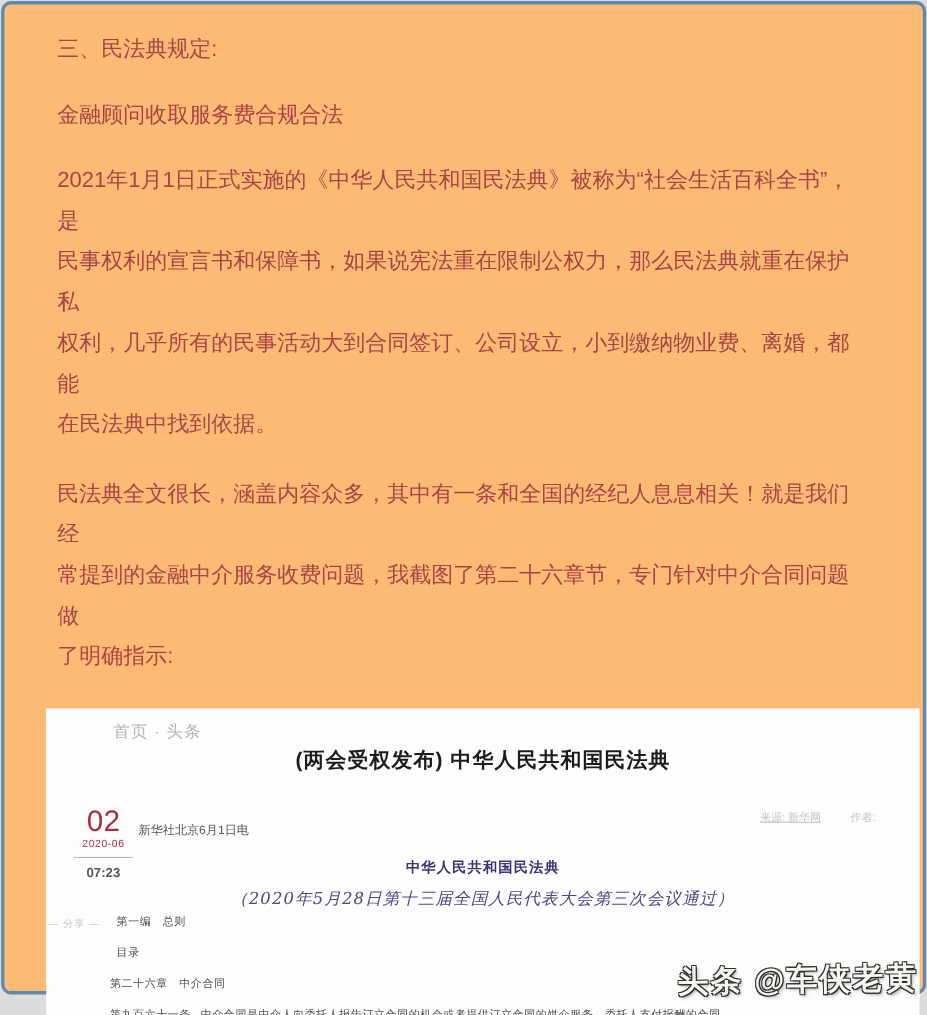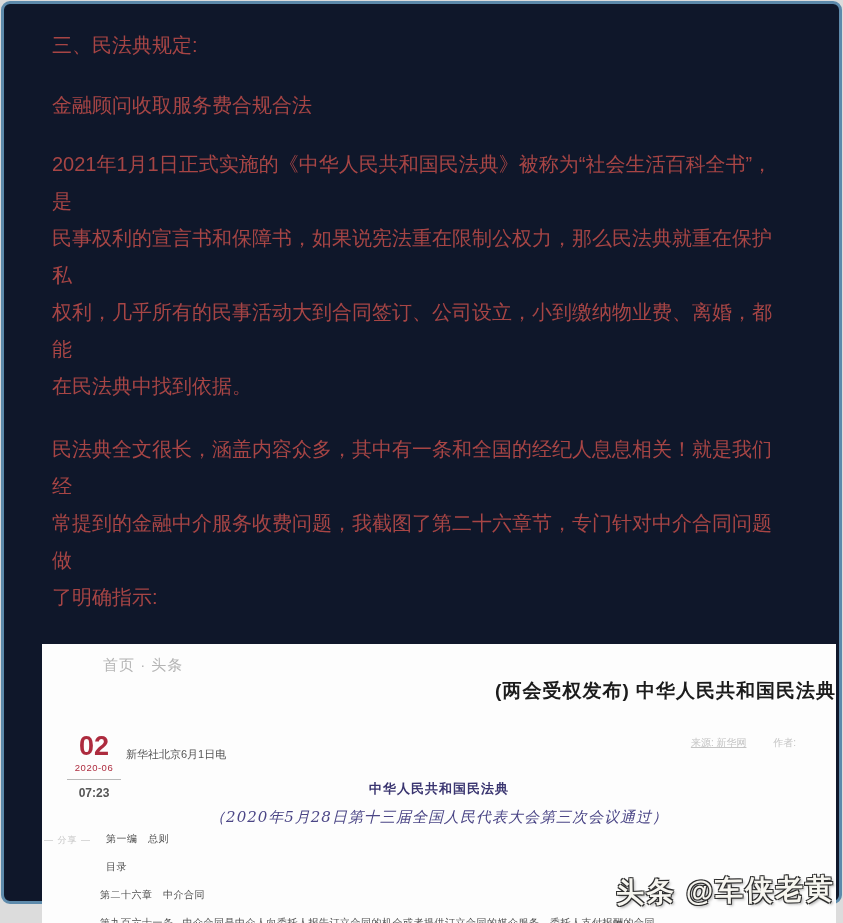"三、民法典规定:" .frame { background: #0f172a -> #fdba74 }
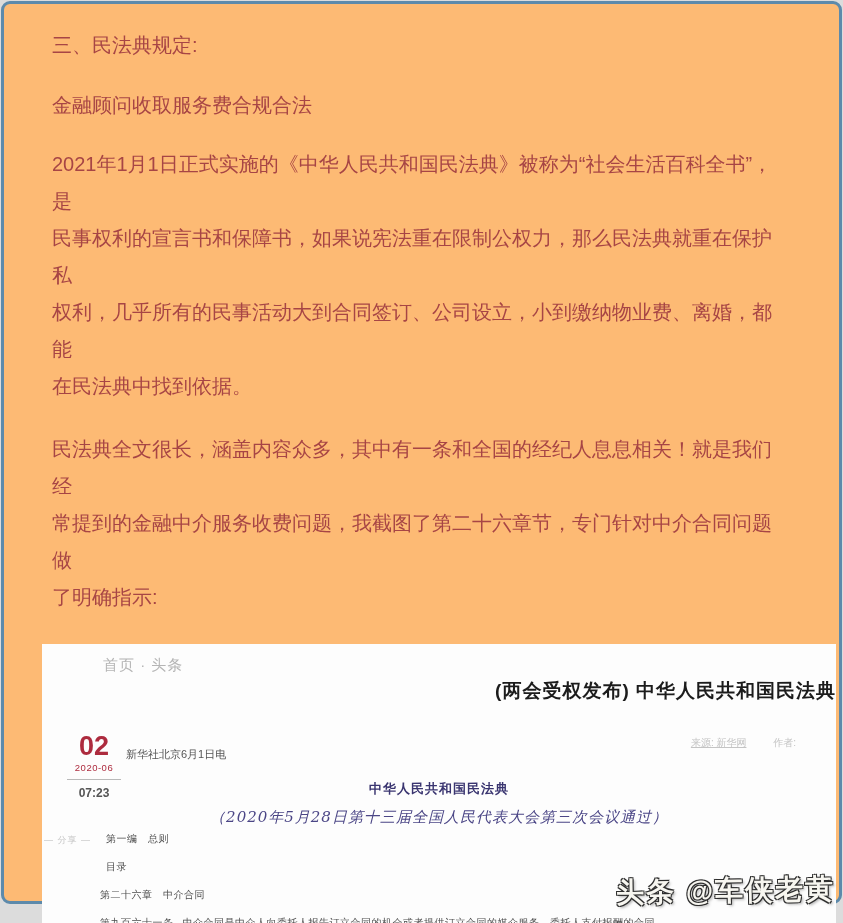"(两会受权发布) 中华人民共和国民法典" .headline { text-align: right -> center }
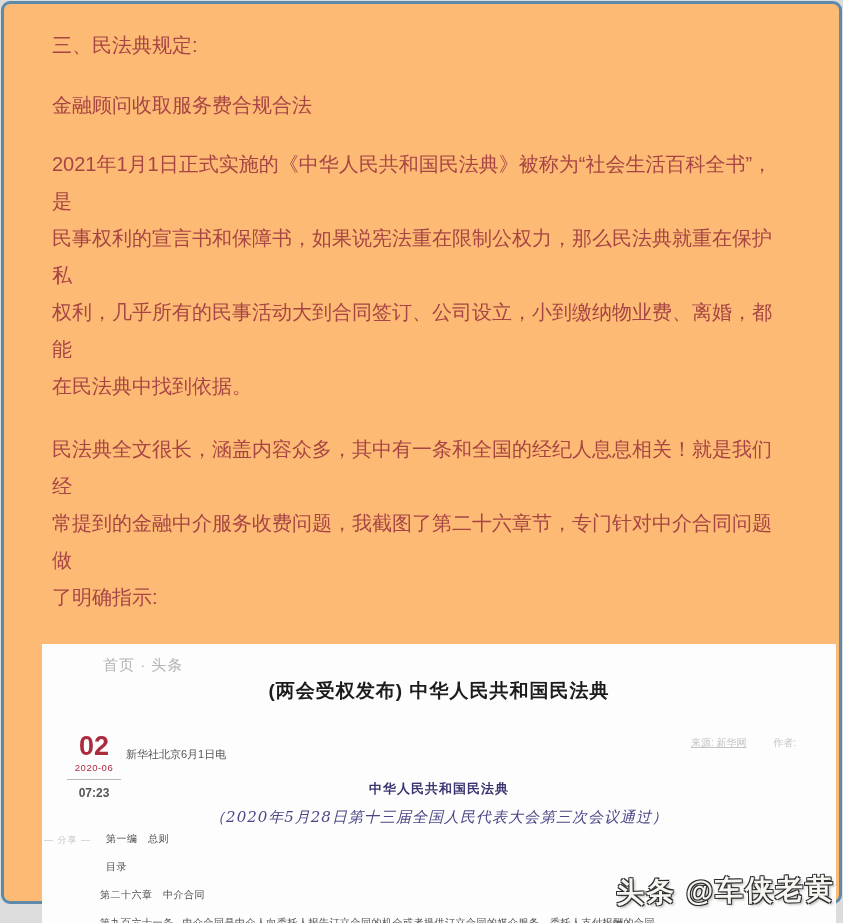"02" .date-day { font-weight: 700 -> 400 }
